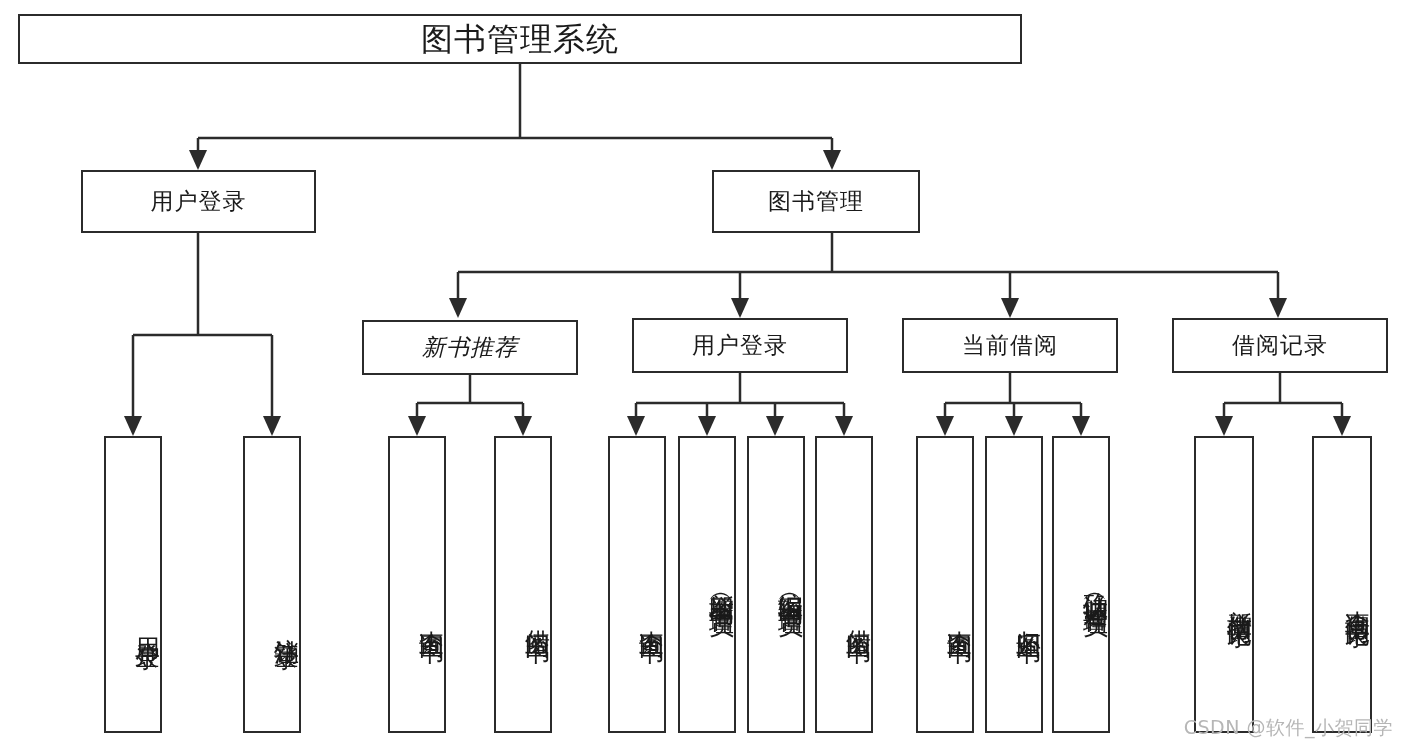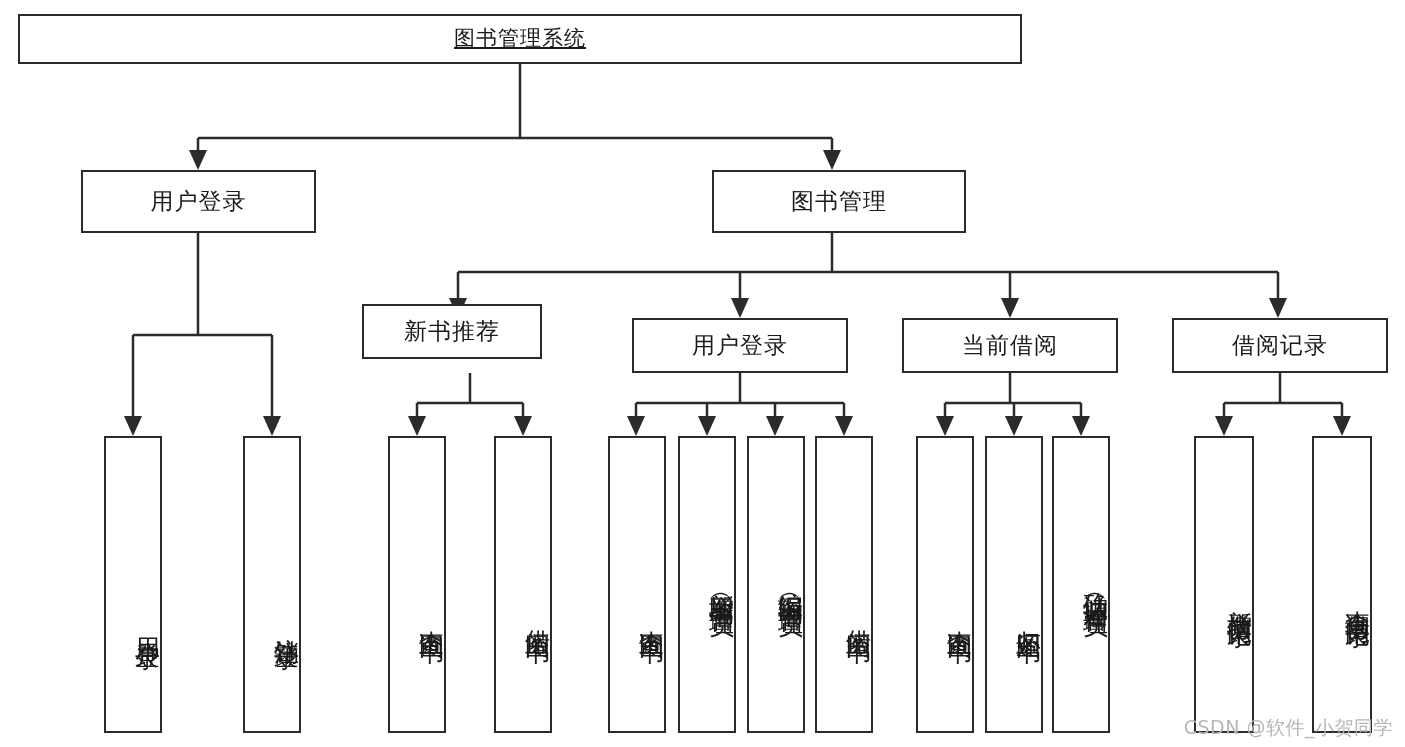"图书管理系统" .node-root { font-size: 21px -> 32px; text-decoration: underline -> none }
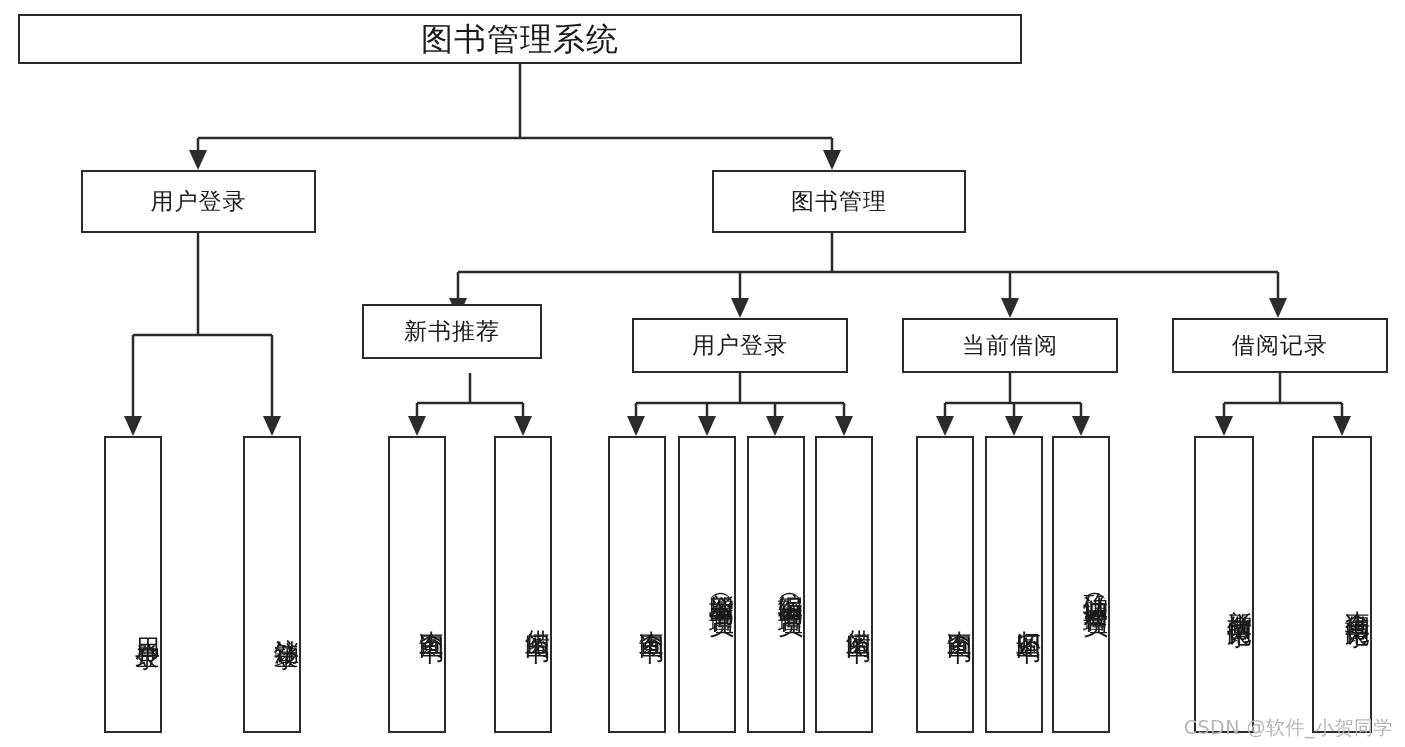"图书管理" div.node { width: 254px -> 208px }
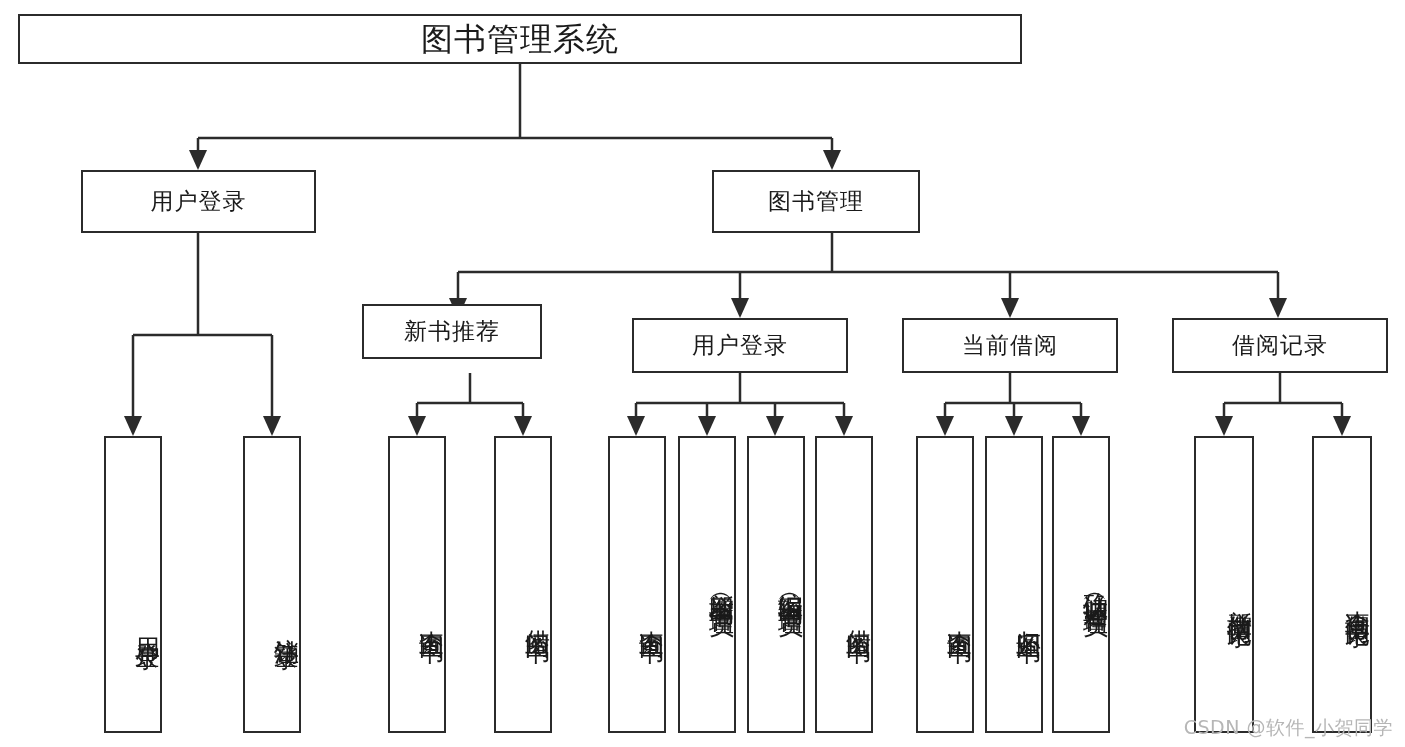"新书推荐" div.node { font-style: none -> italic; top: 304px -> 320px; width: 180px -> 216px }
